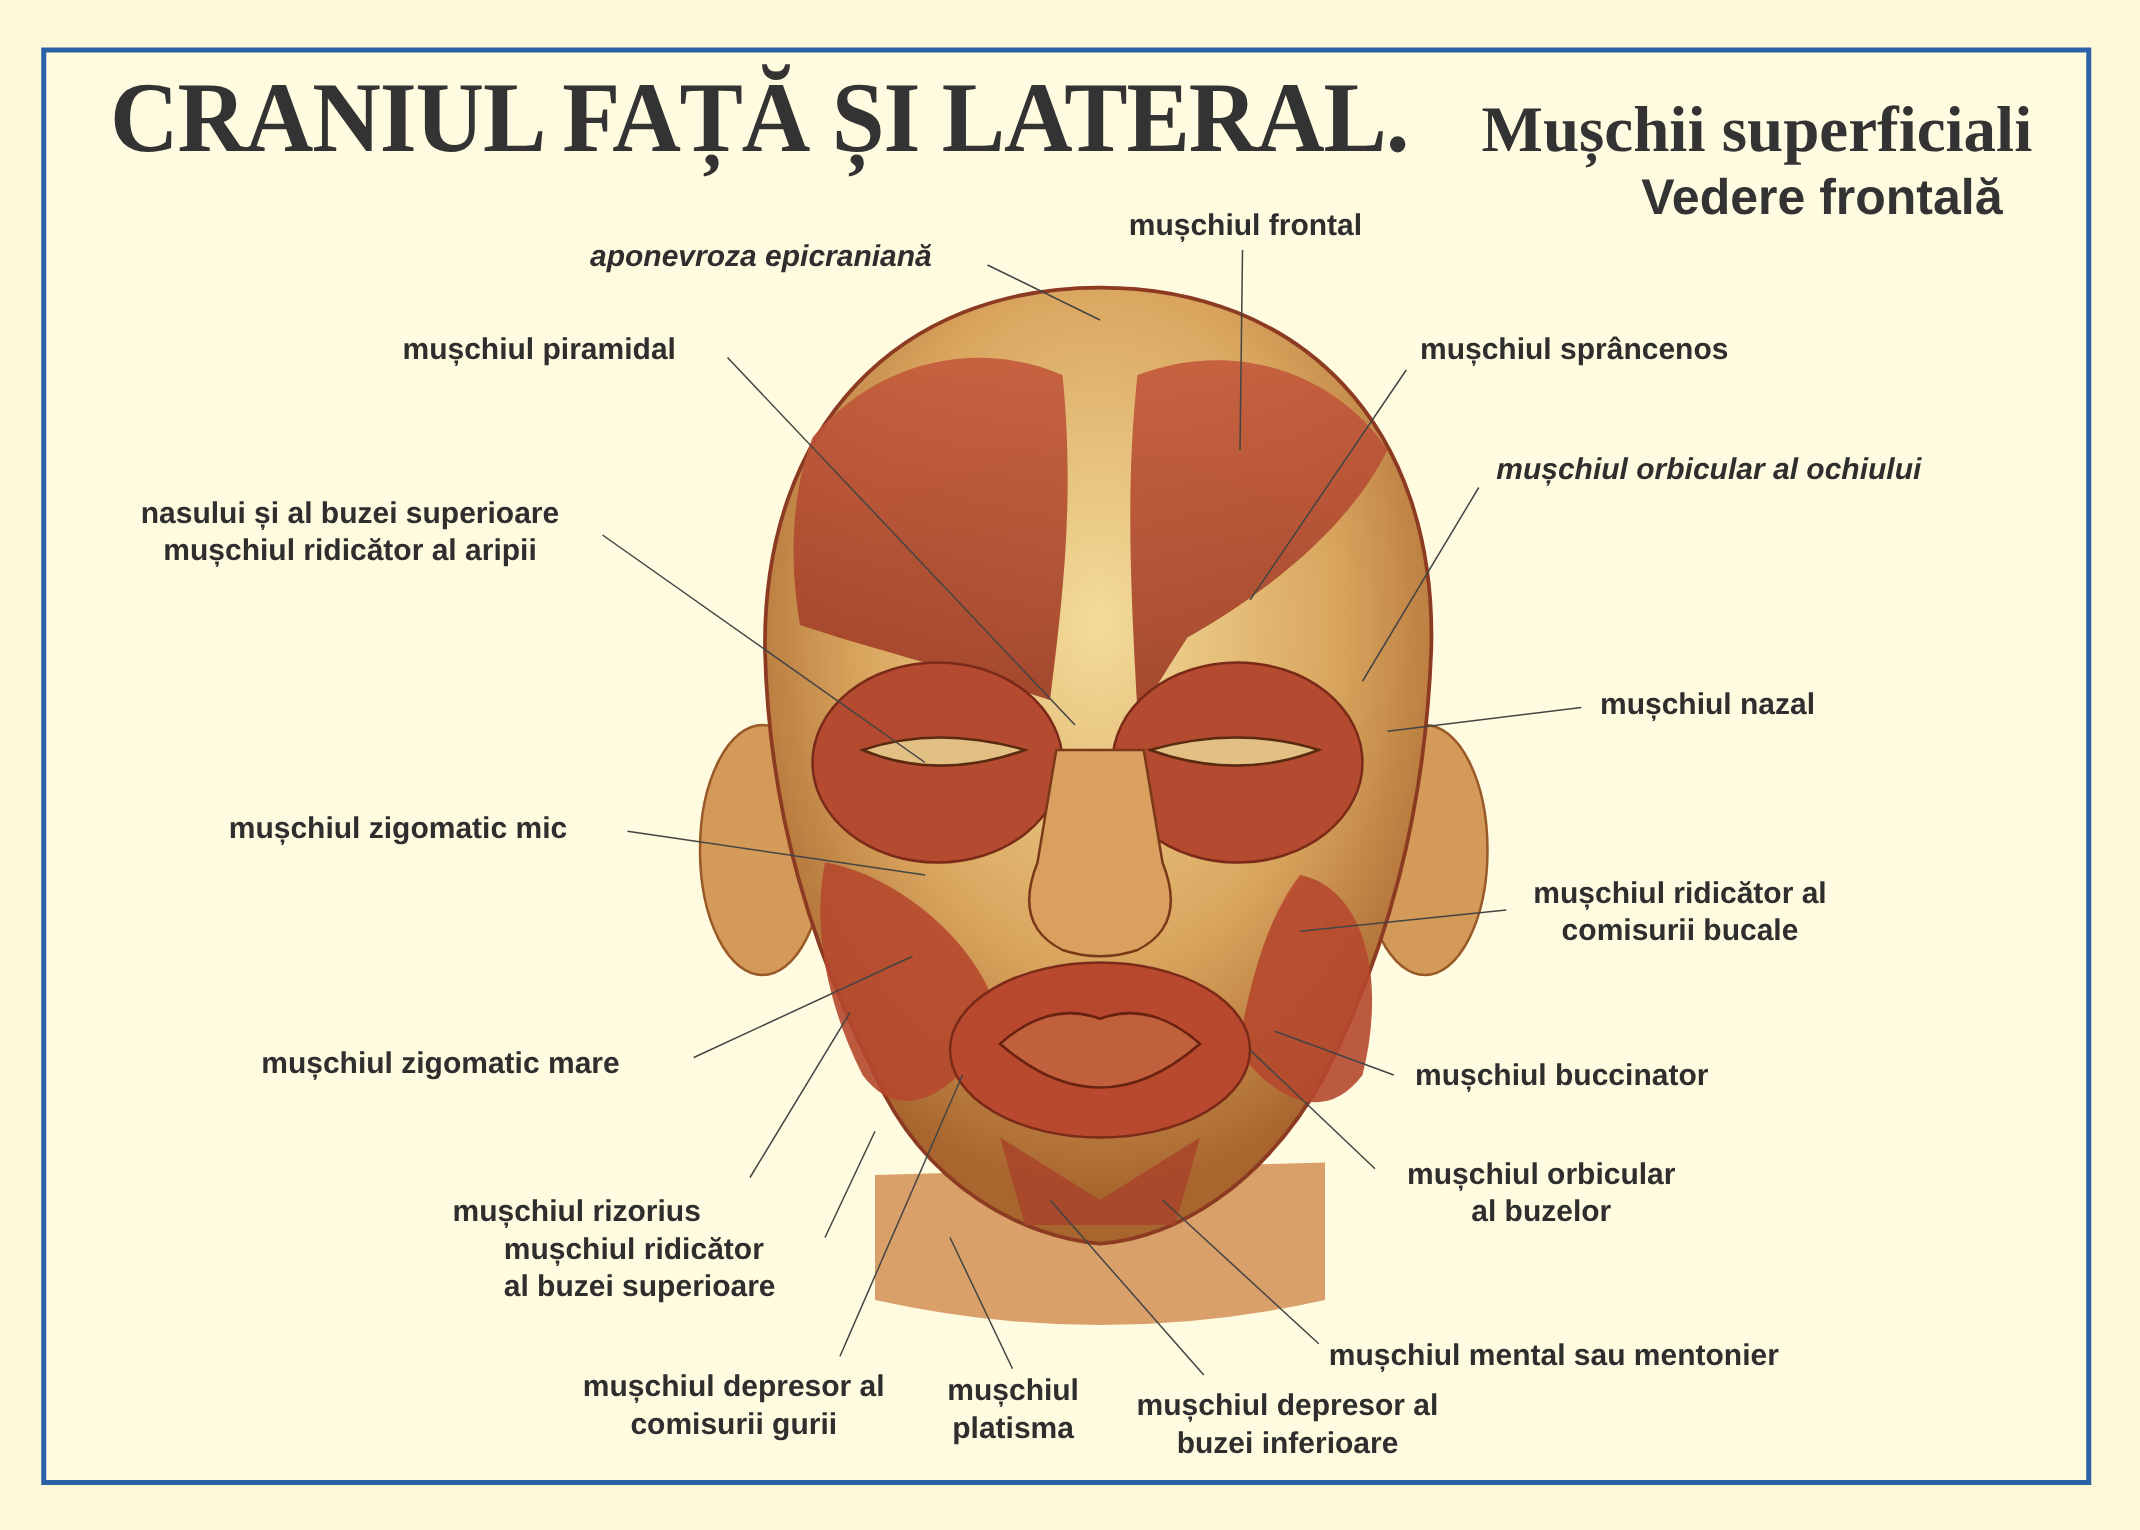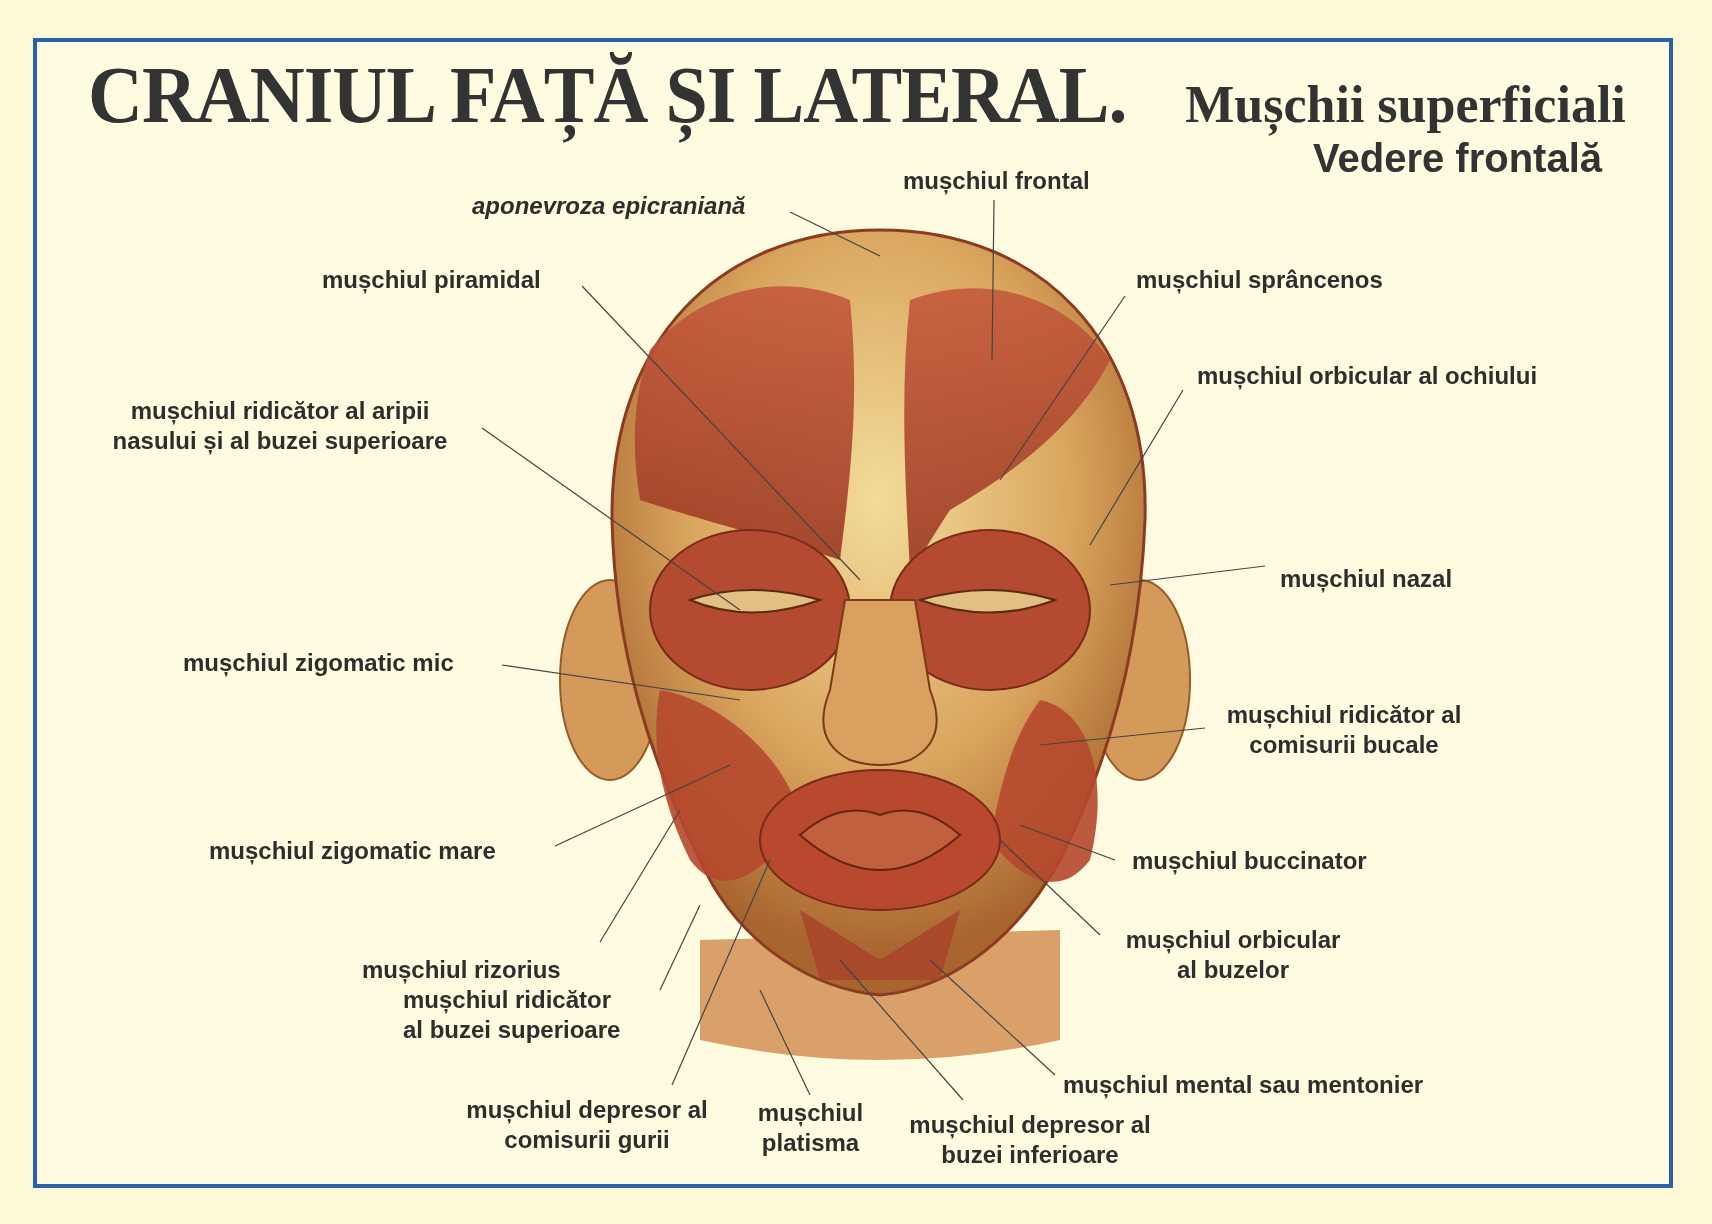"mușchiul orbicular al ochiului" div.lbl { font-style: none -> italic }
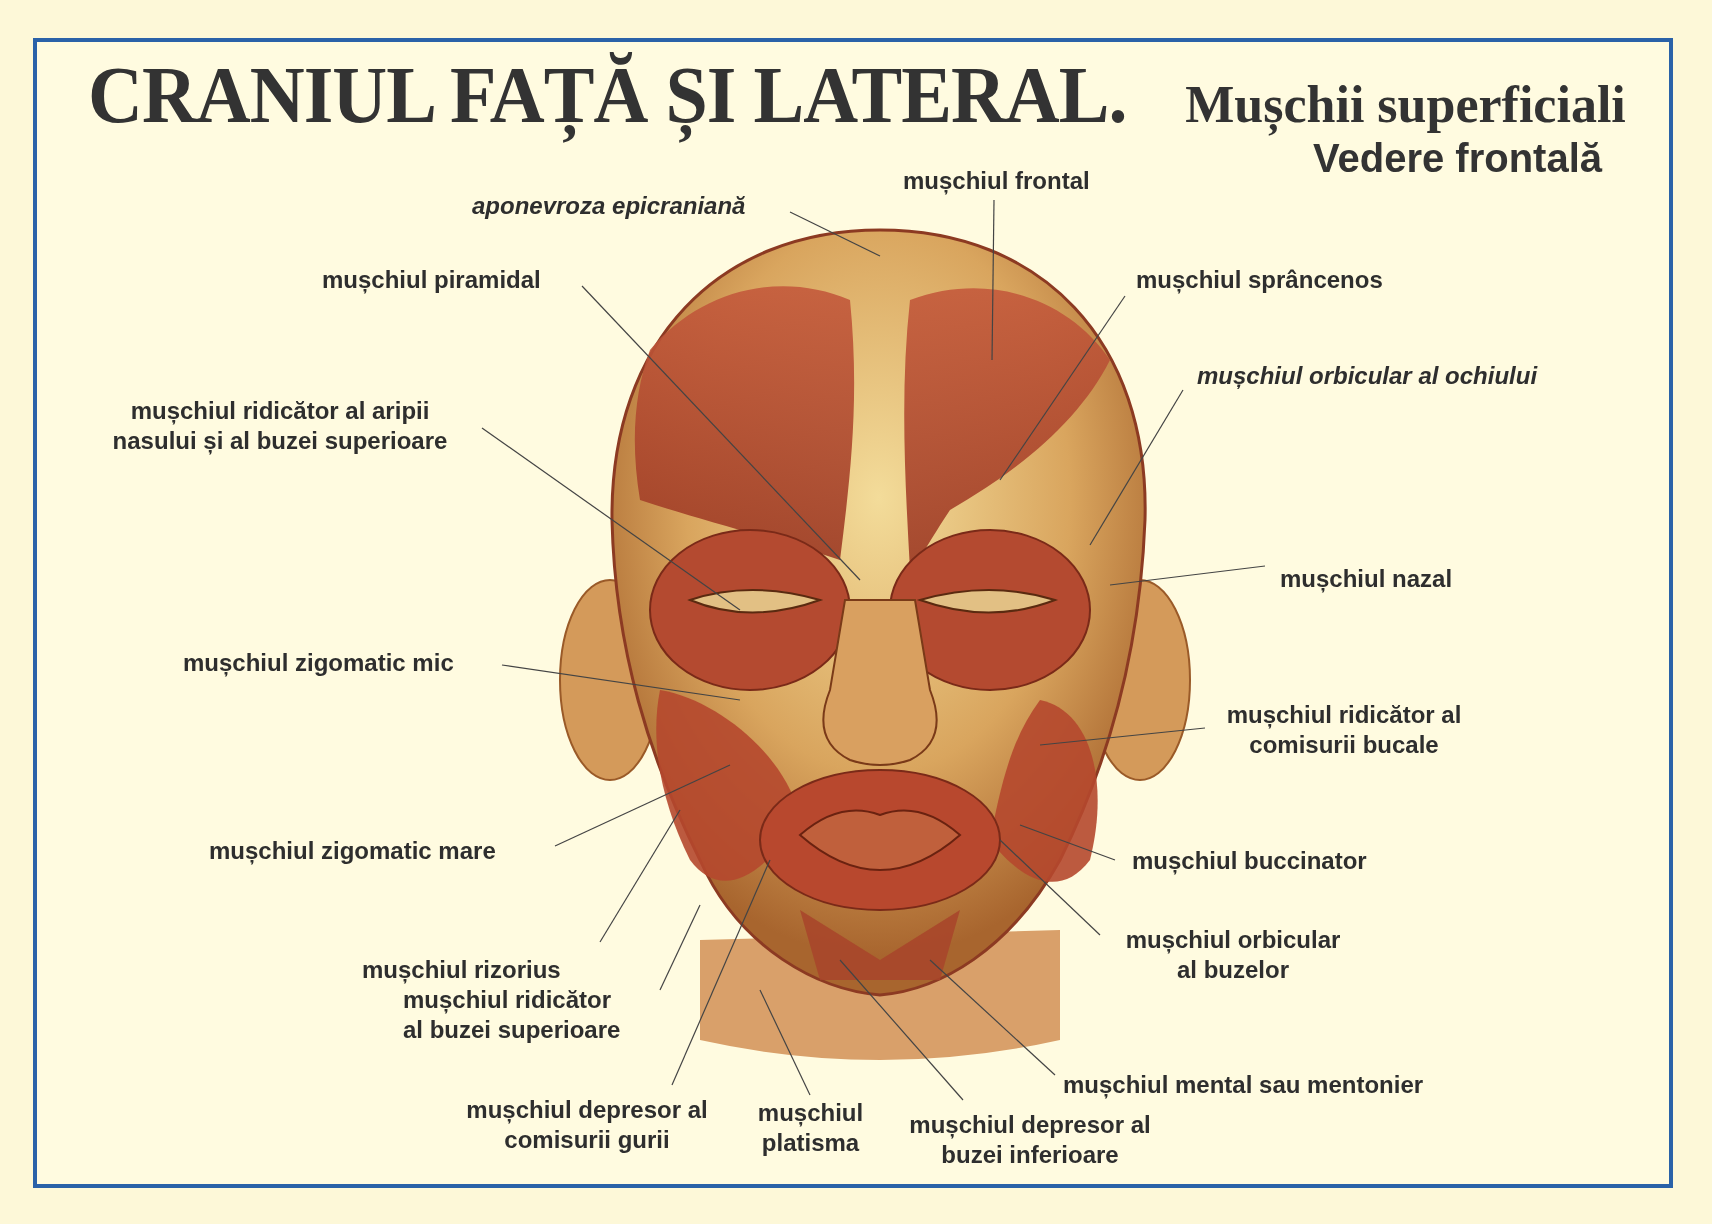"mușchiul ridicător al aripii" div { order: before "nasului și al buzei superioare" -> after "nasului și al buzei superioare" }
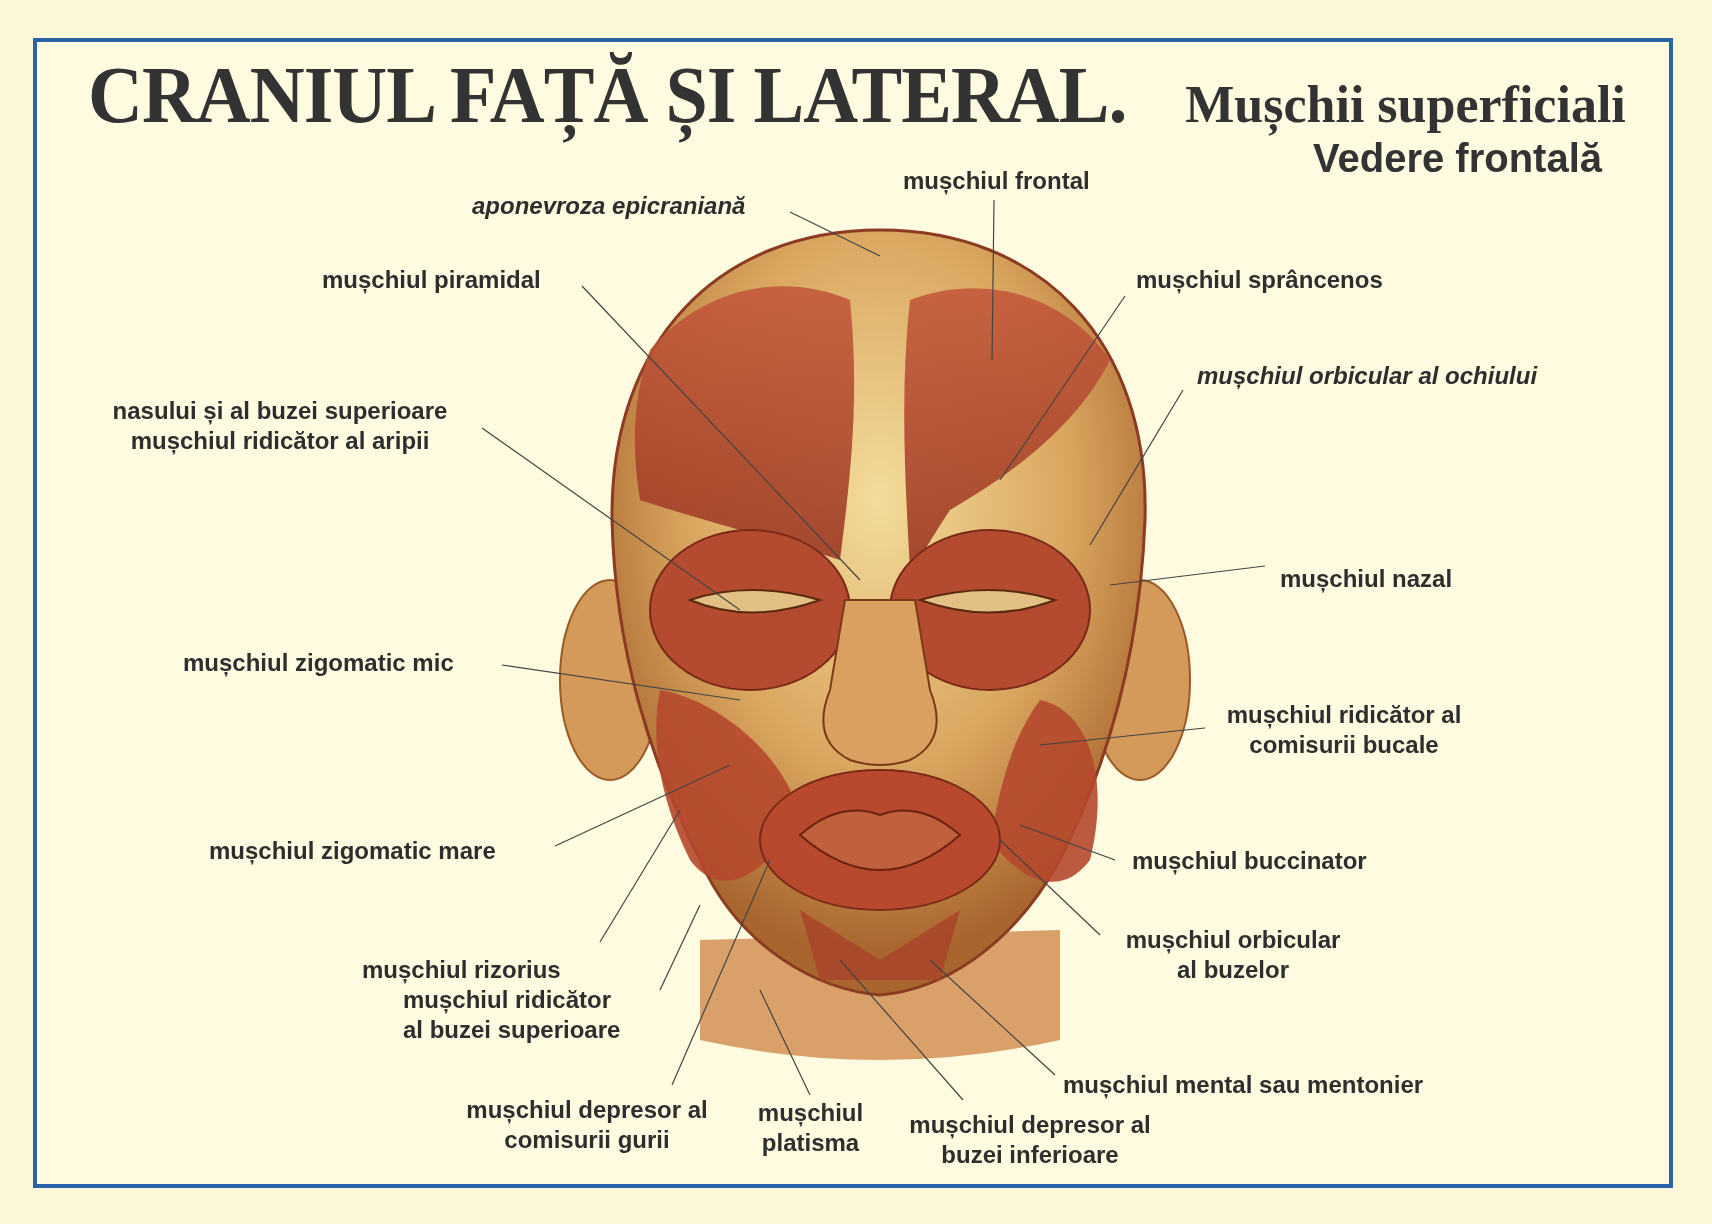"mușchiul nazal" div.lbl { margin-top: 15px -> none }
